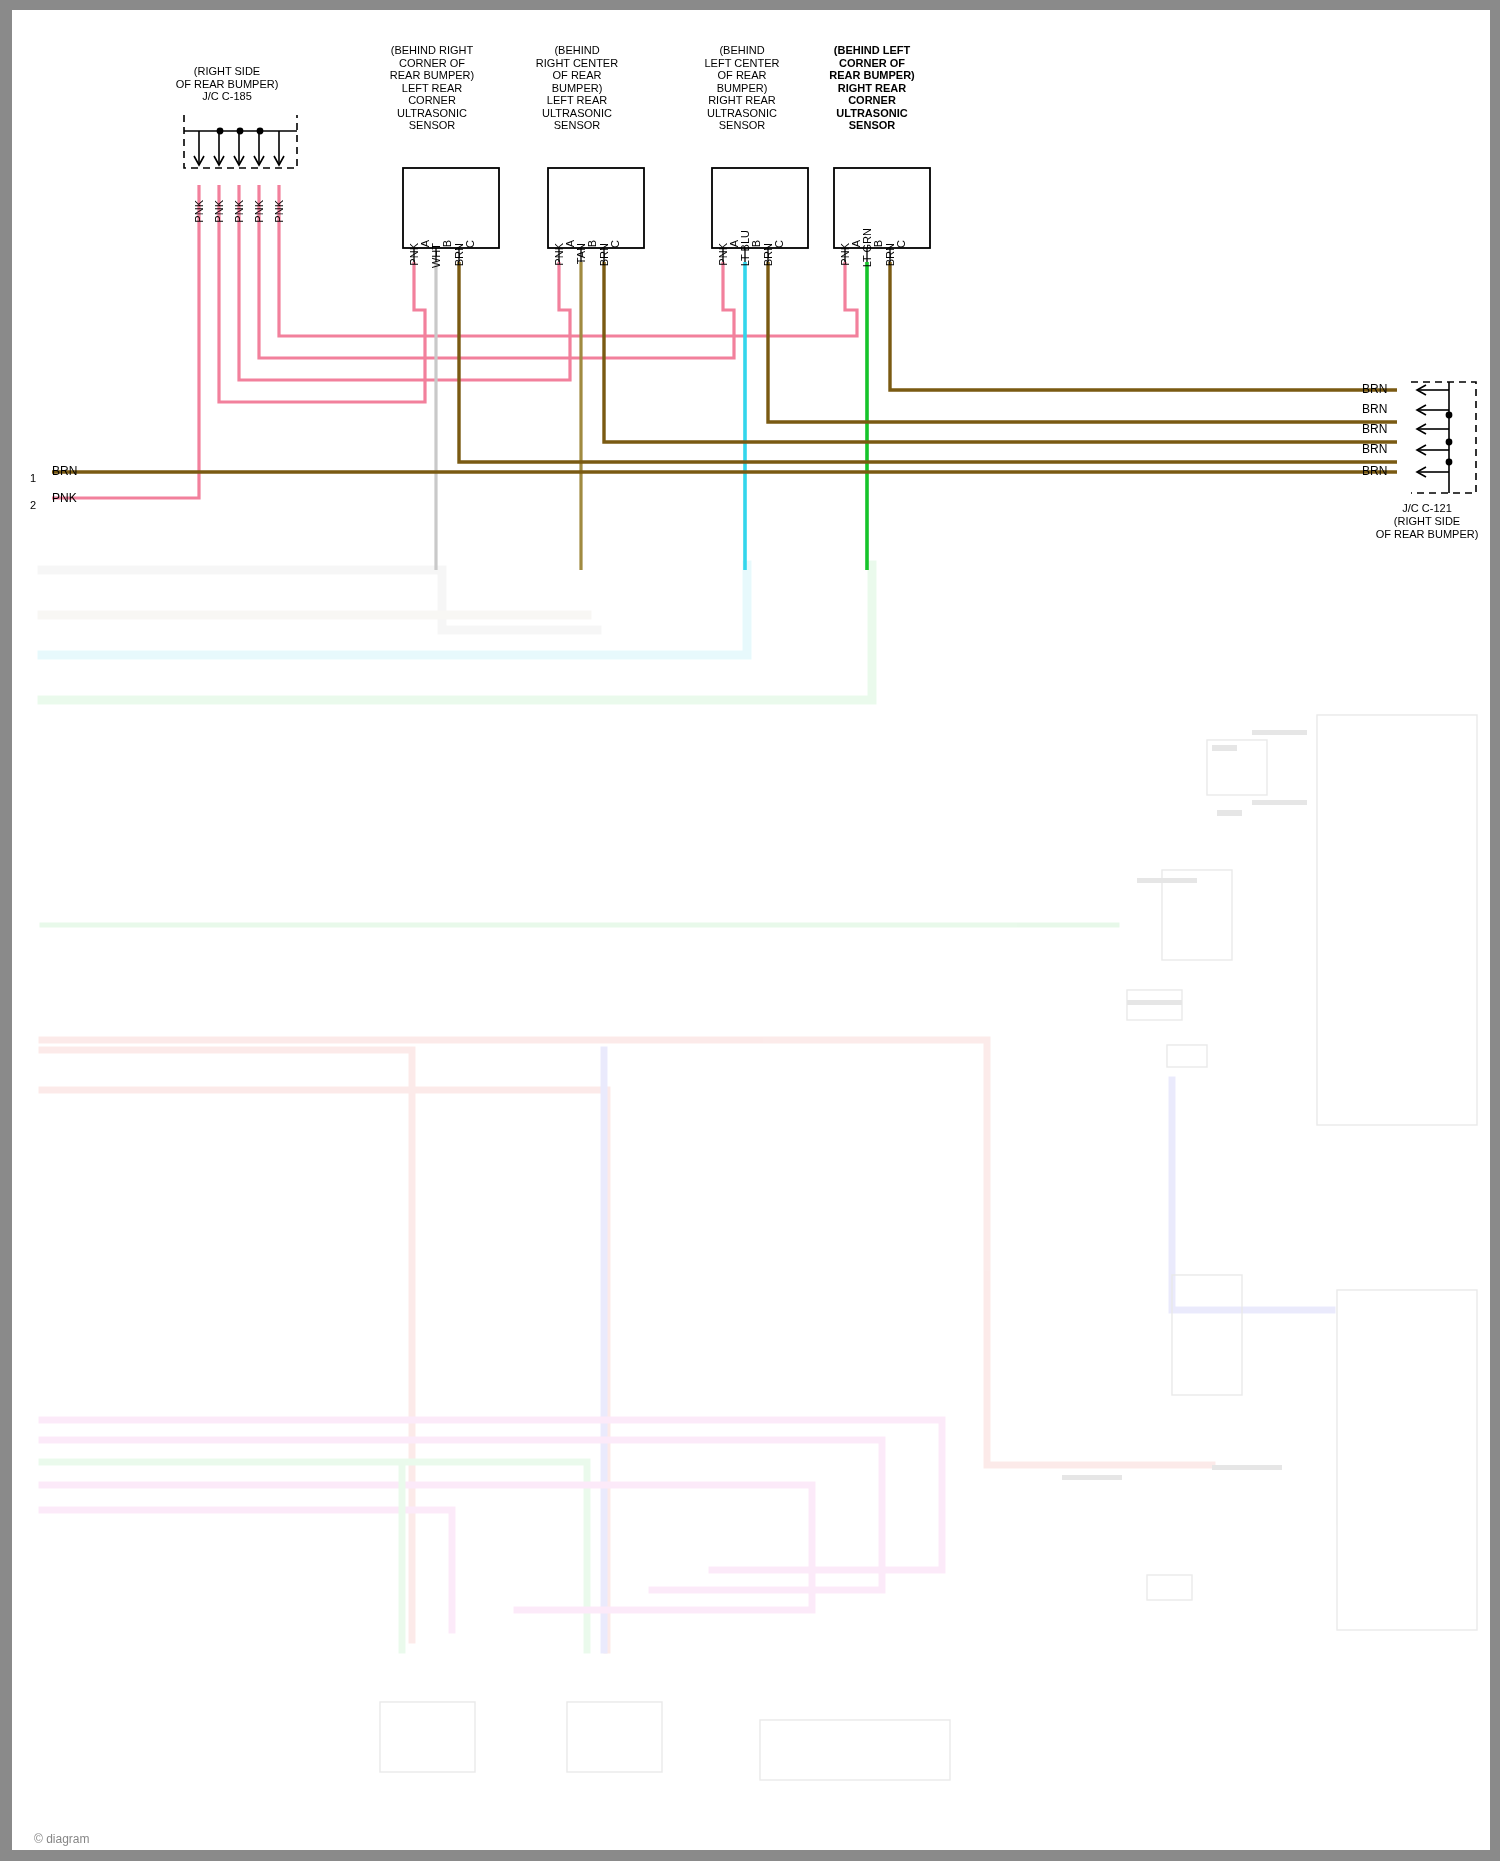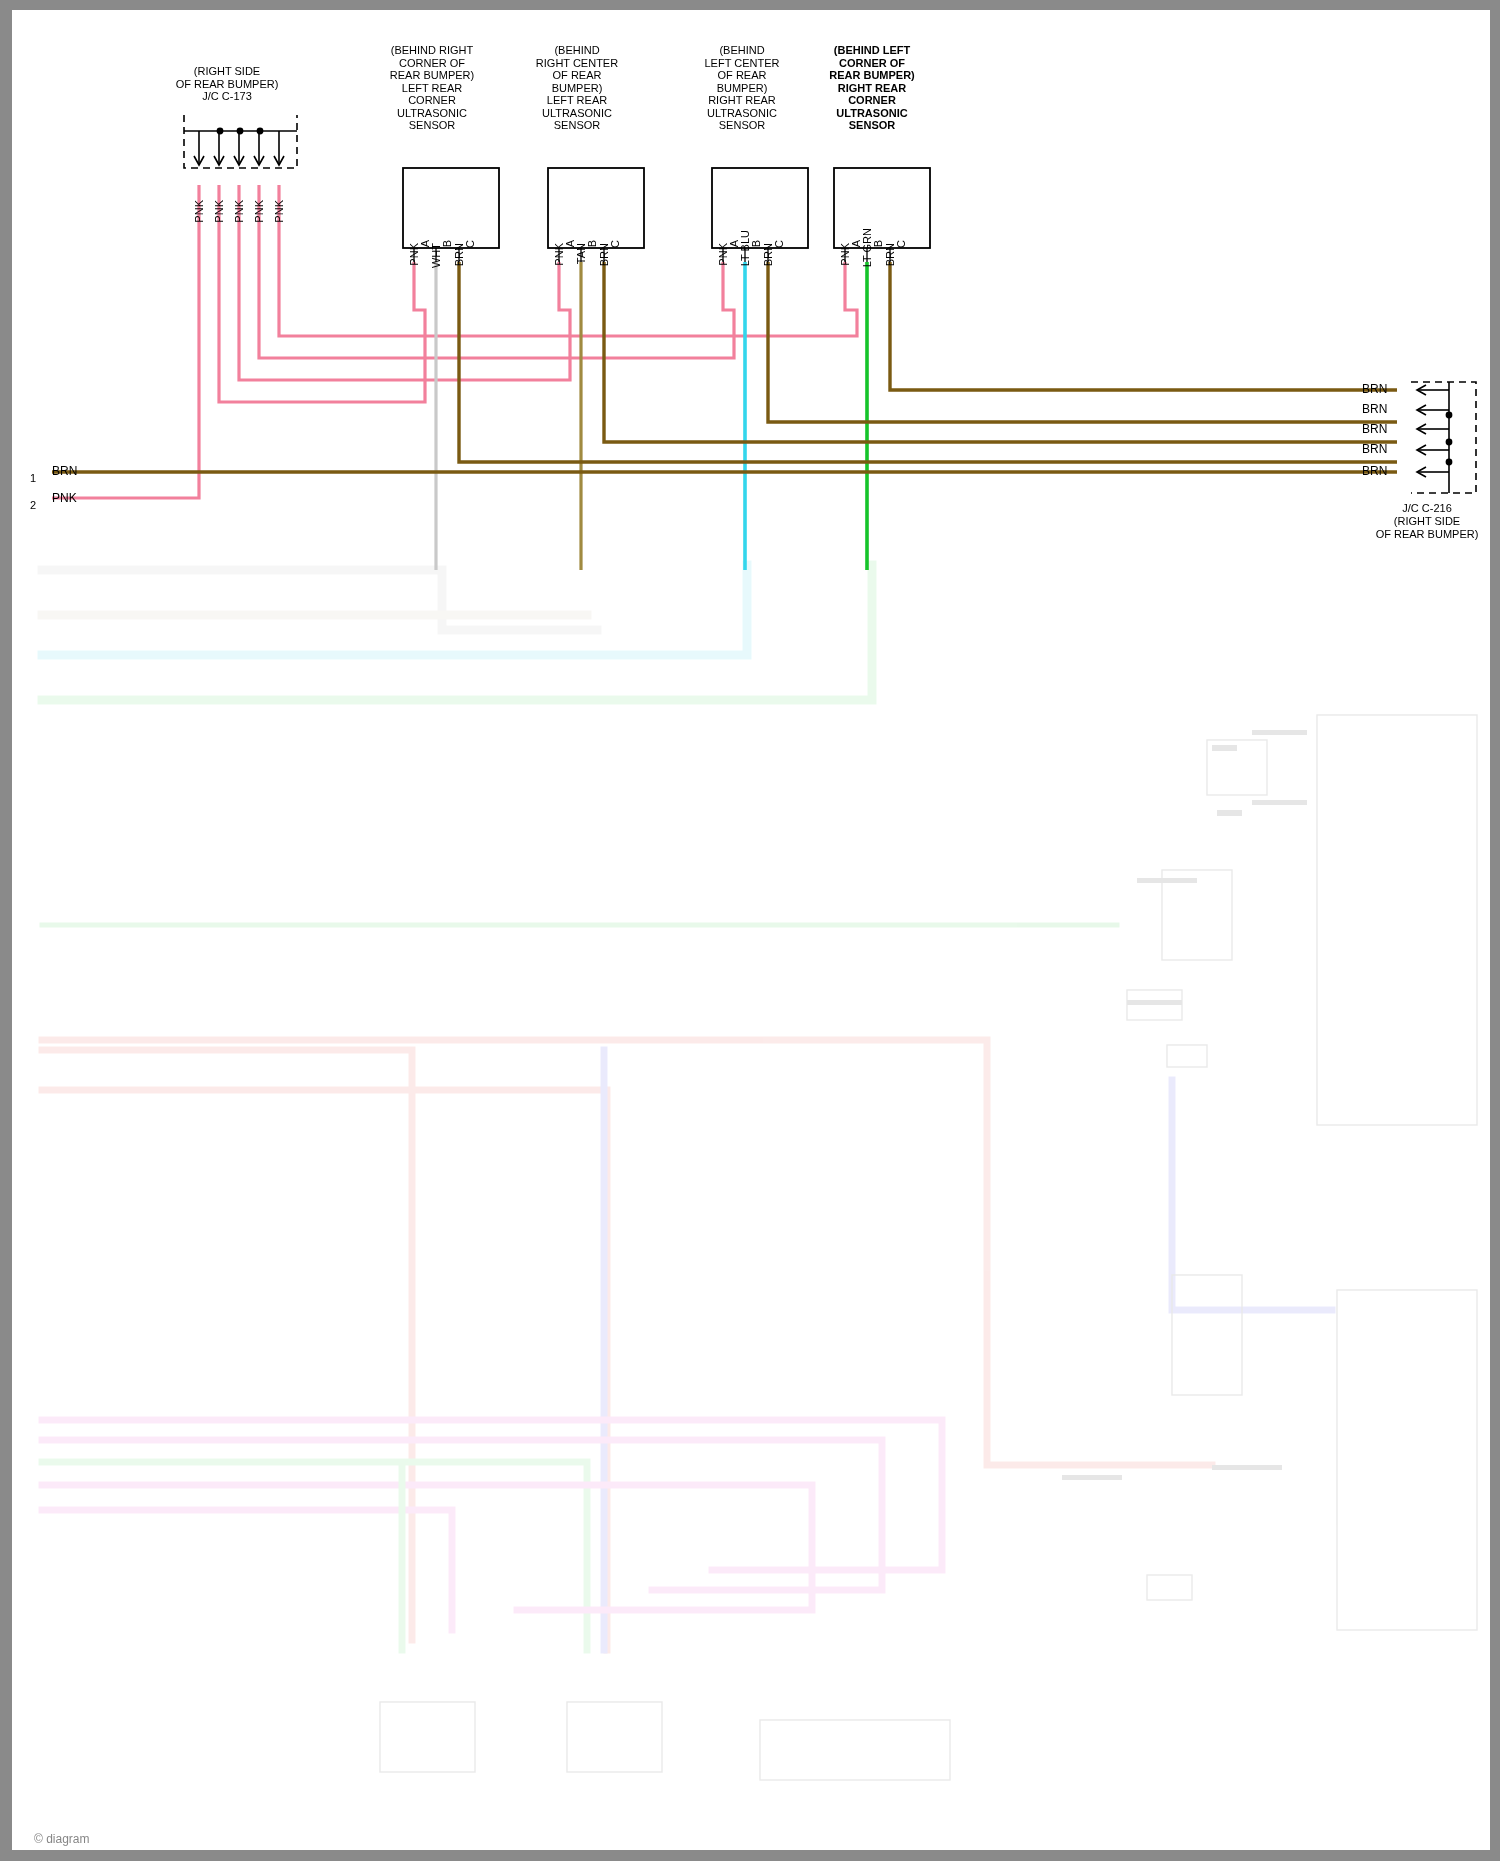"J/C C-173" span { text: C-173 -> C-185 }
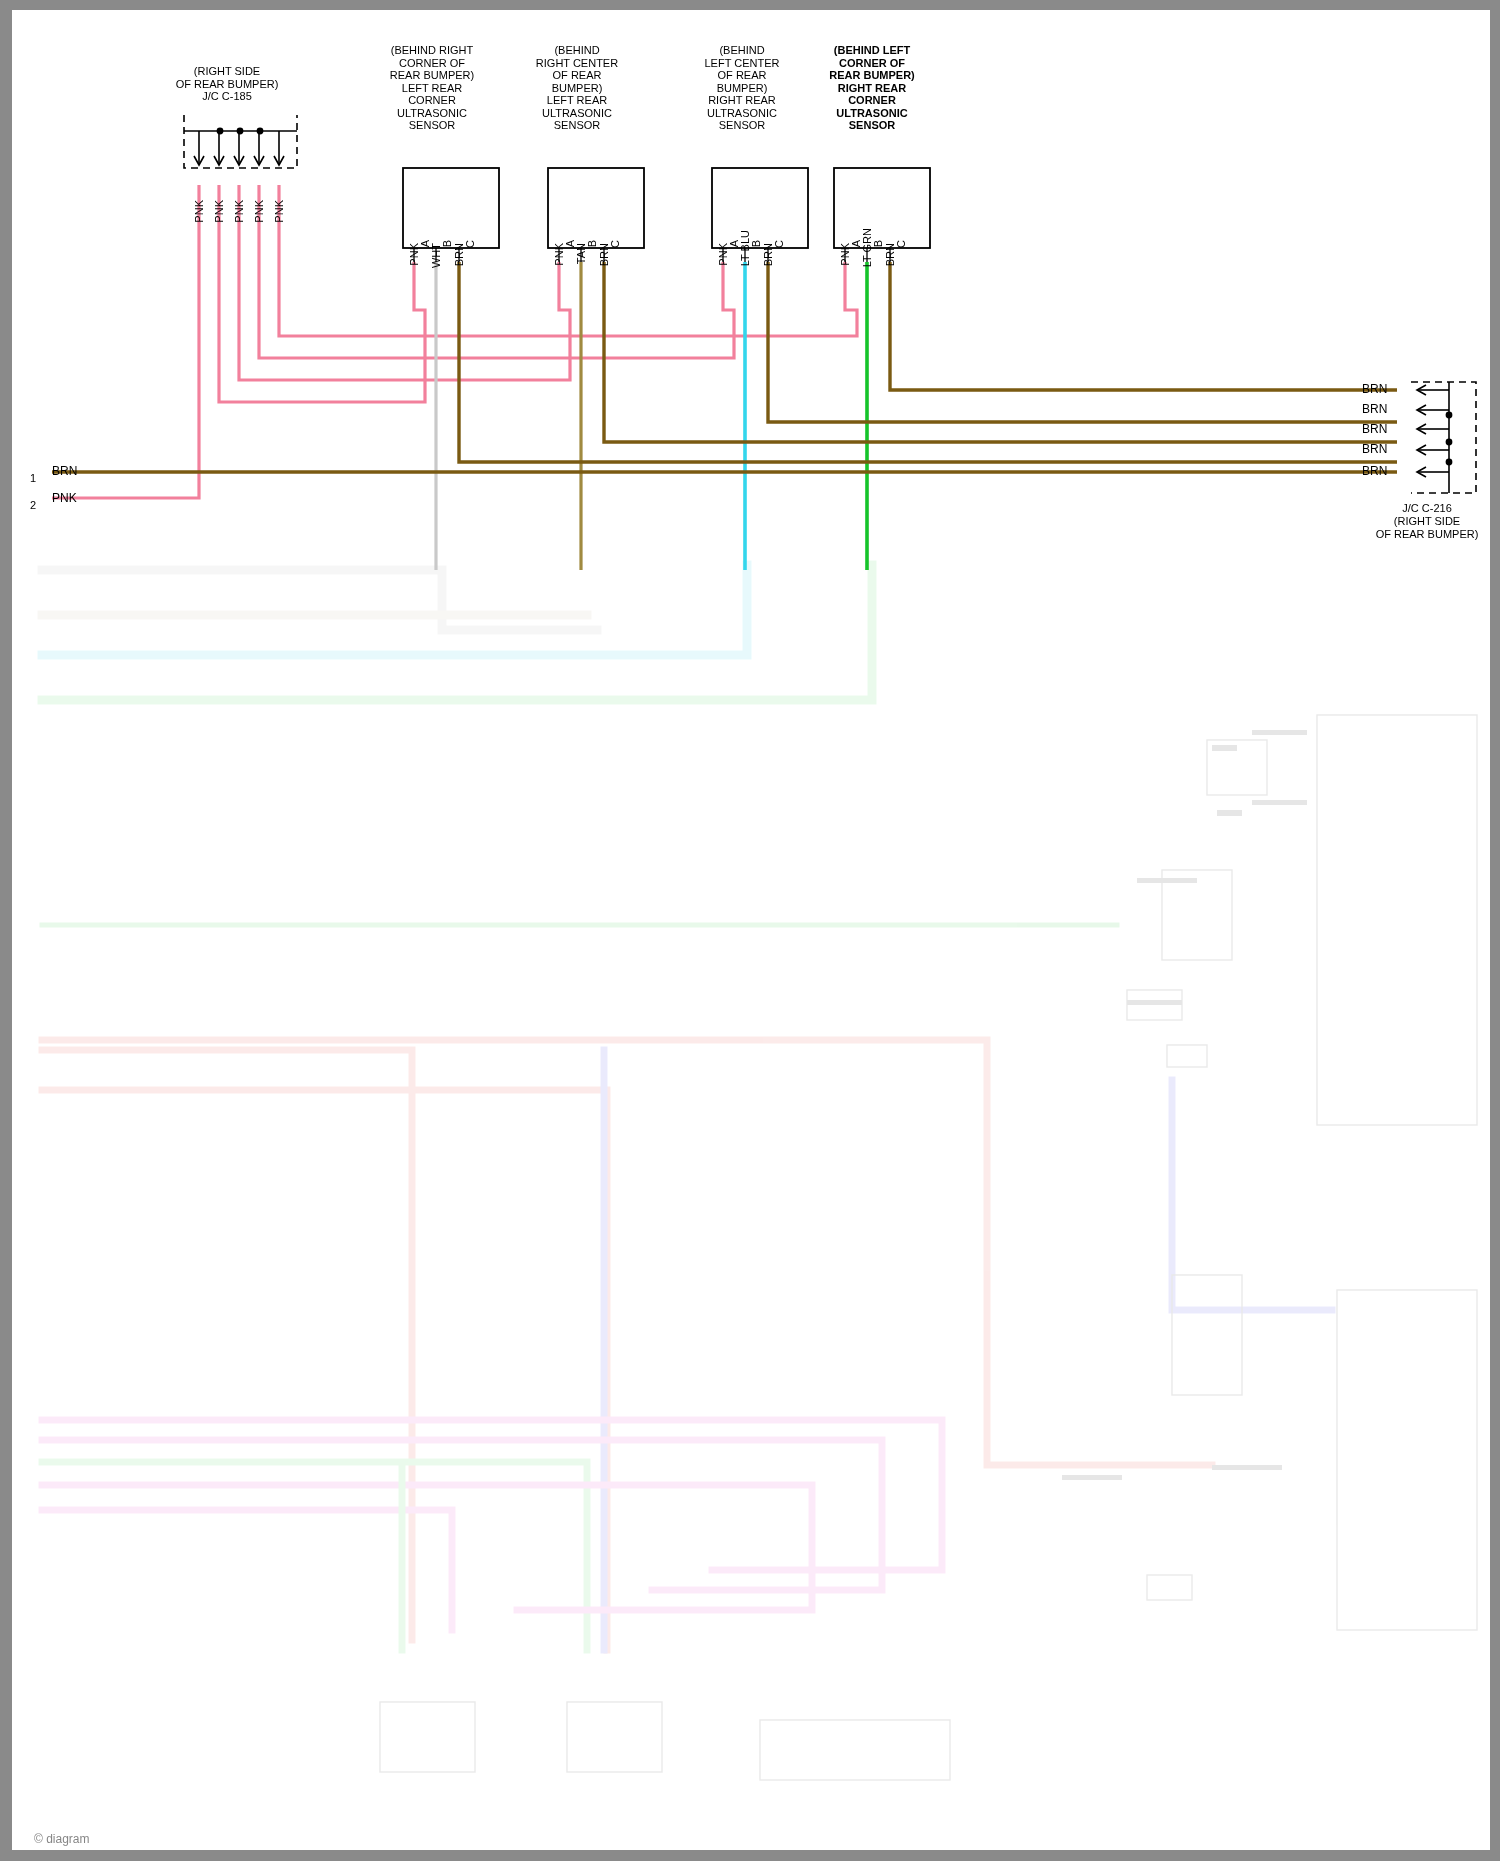"J/C C-216" div.lbl { text: C-216 -> C-121 }
